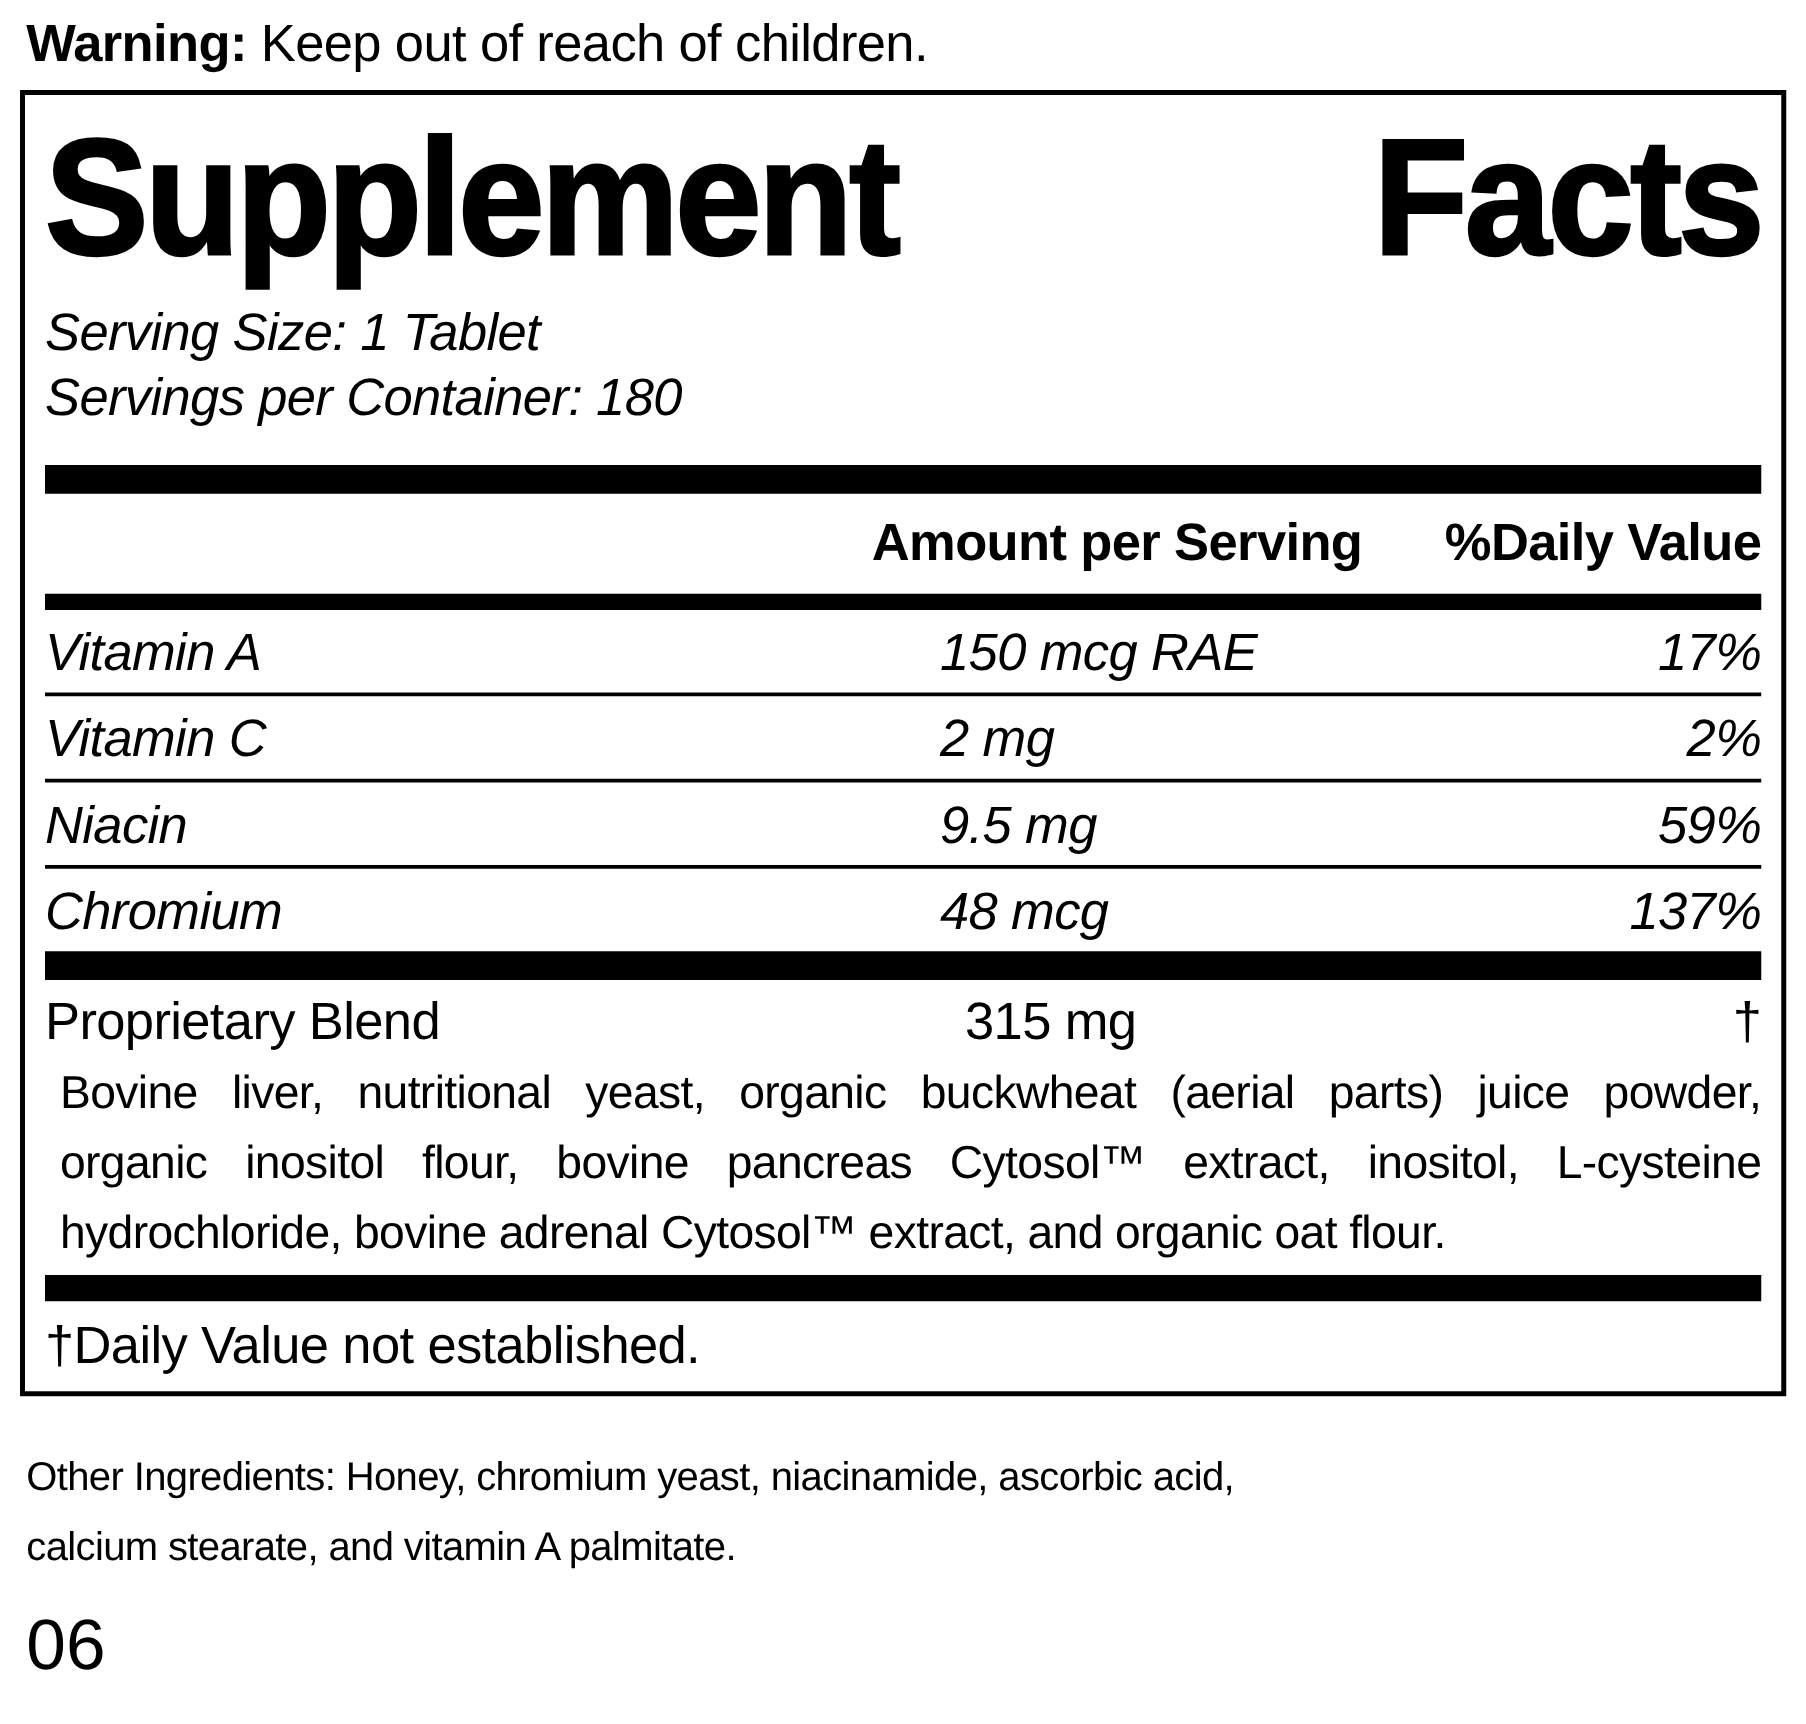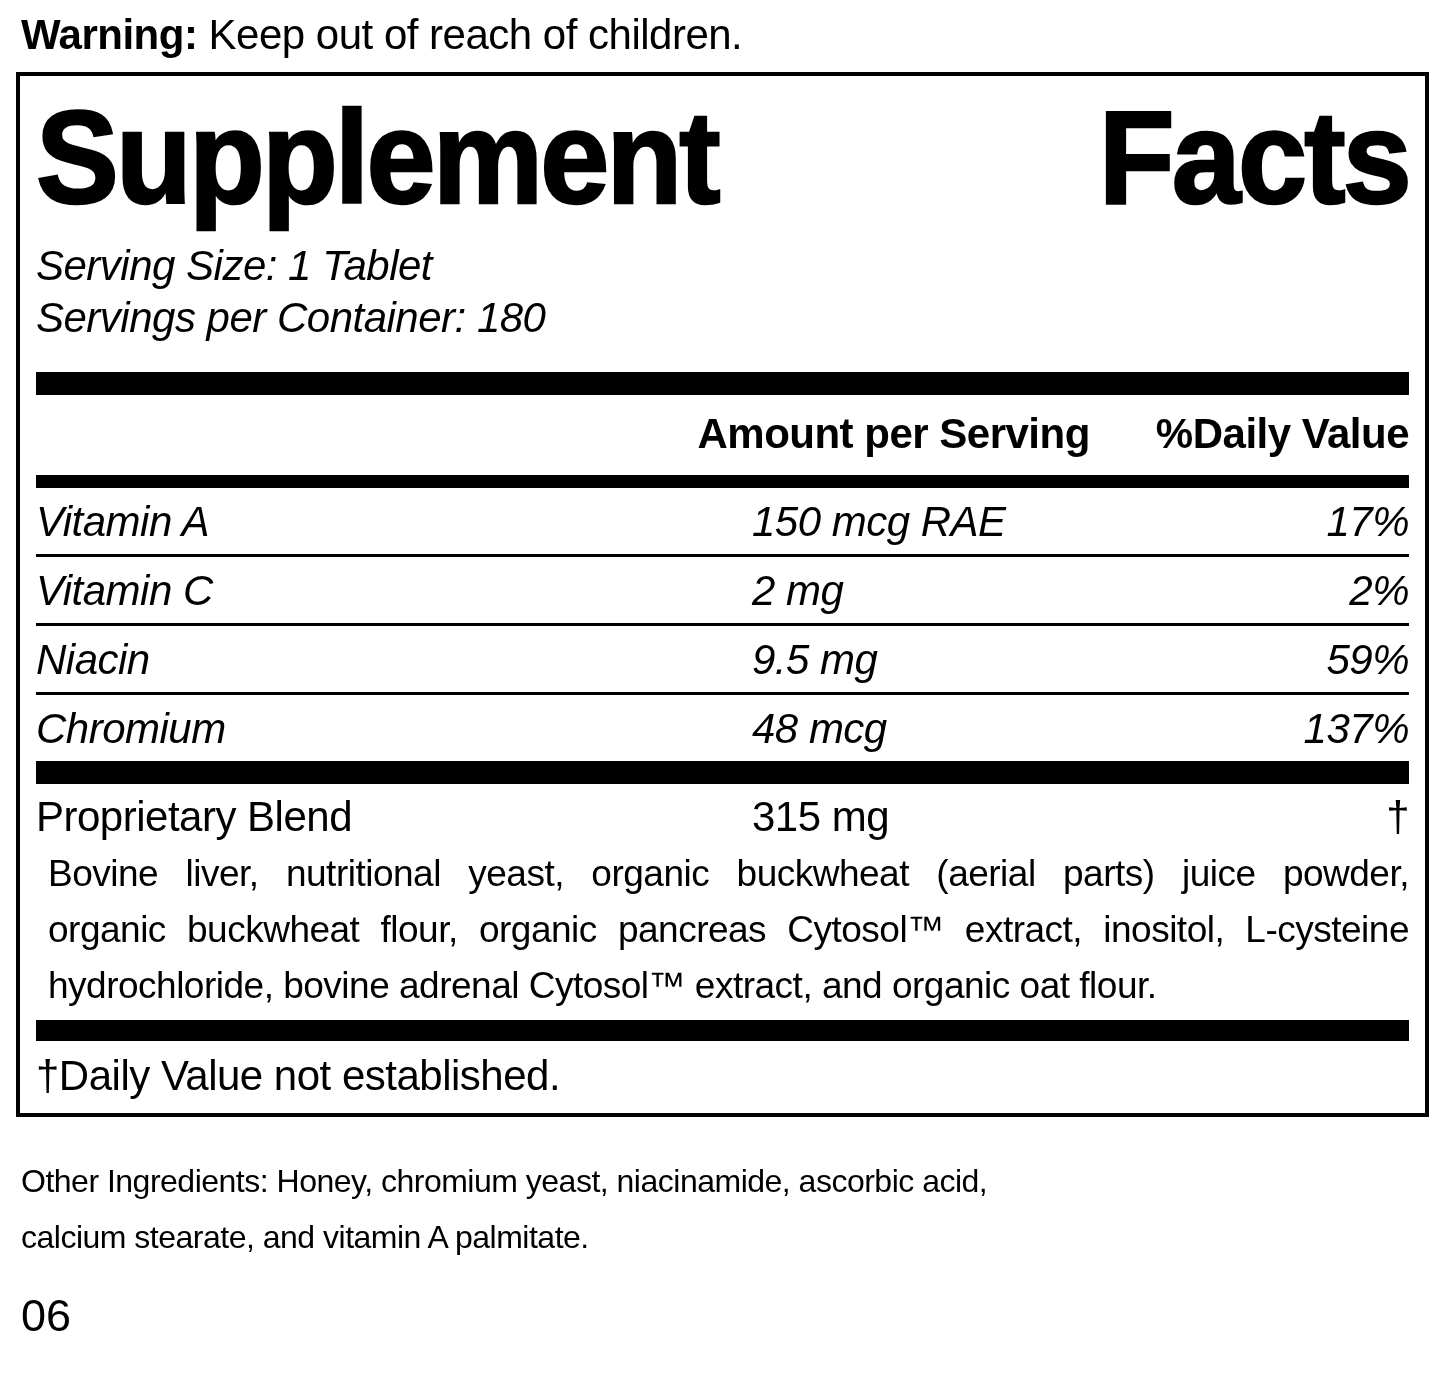"Proprietary Blend" .prop-row { gap: none -> 20px }
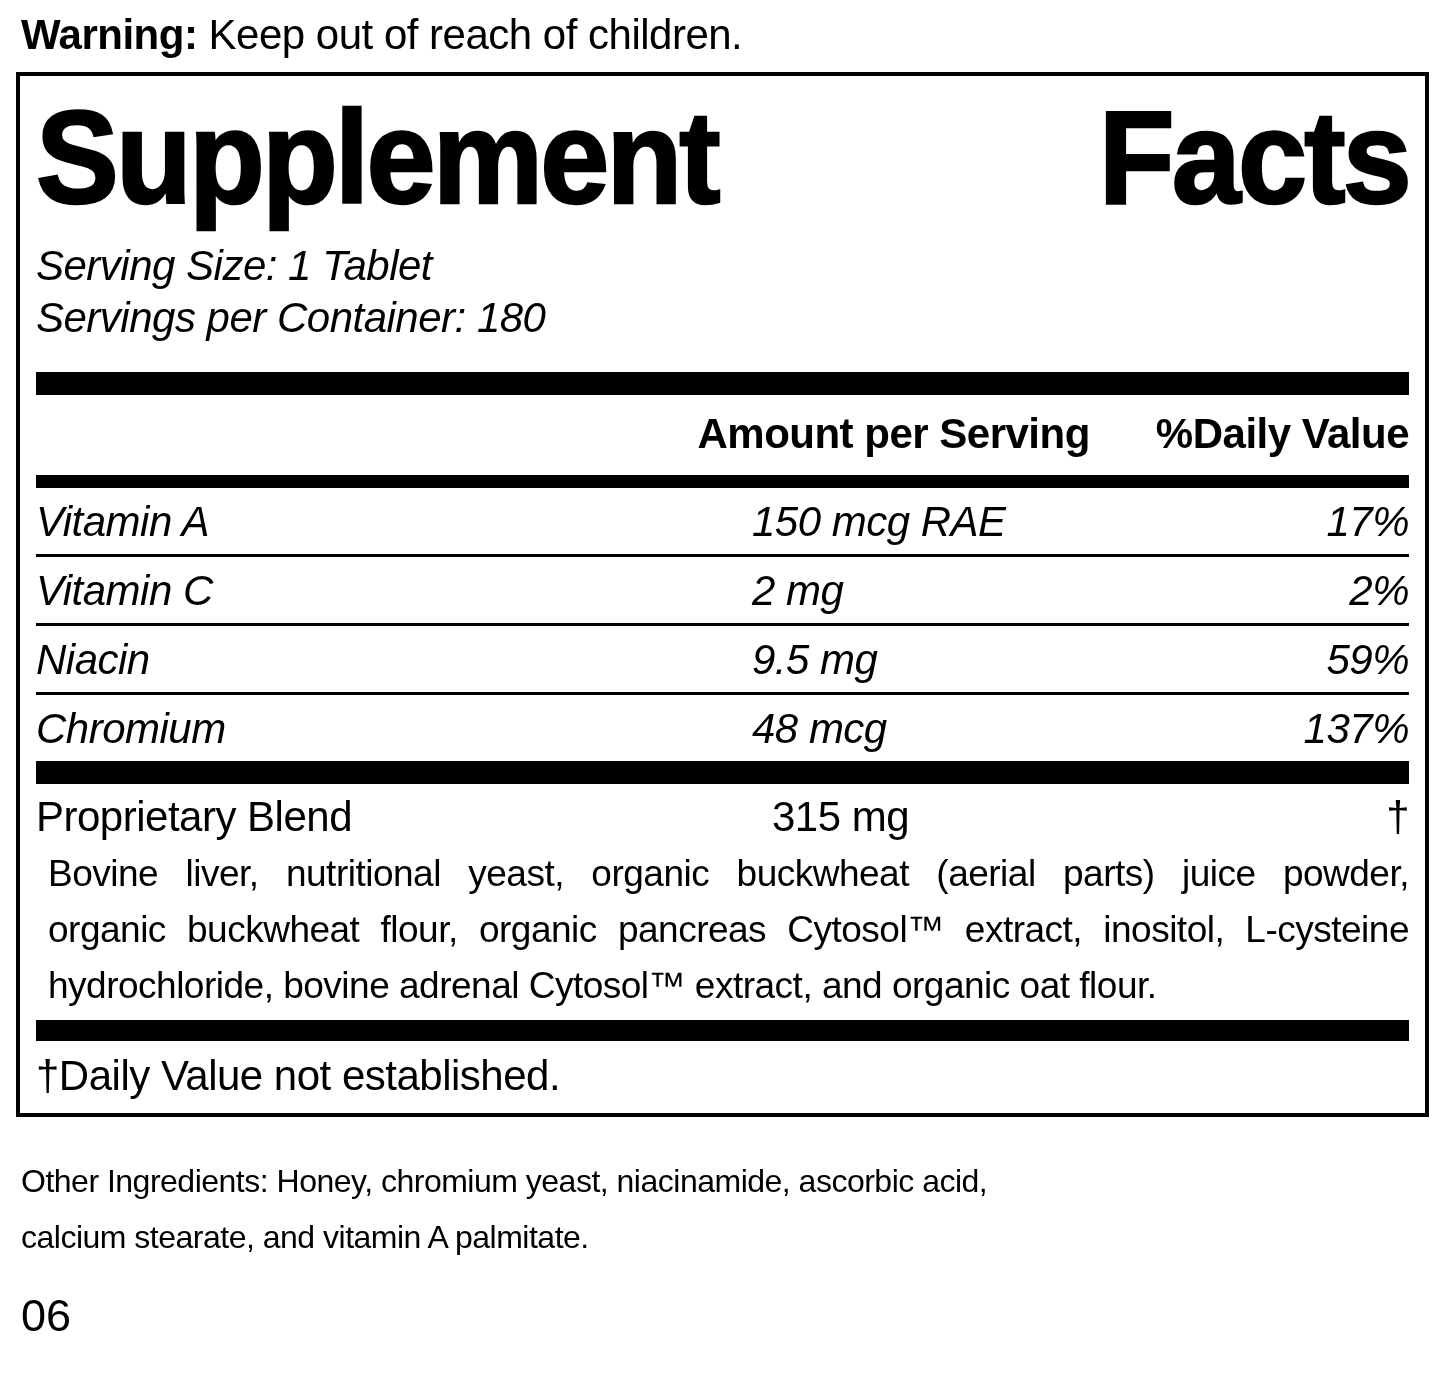"organic buckwheat flour, organic" div.blend-line { text: buckwheat flour, organic -> inositol flour, bovine }
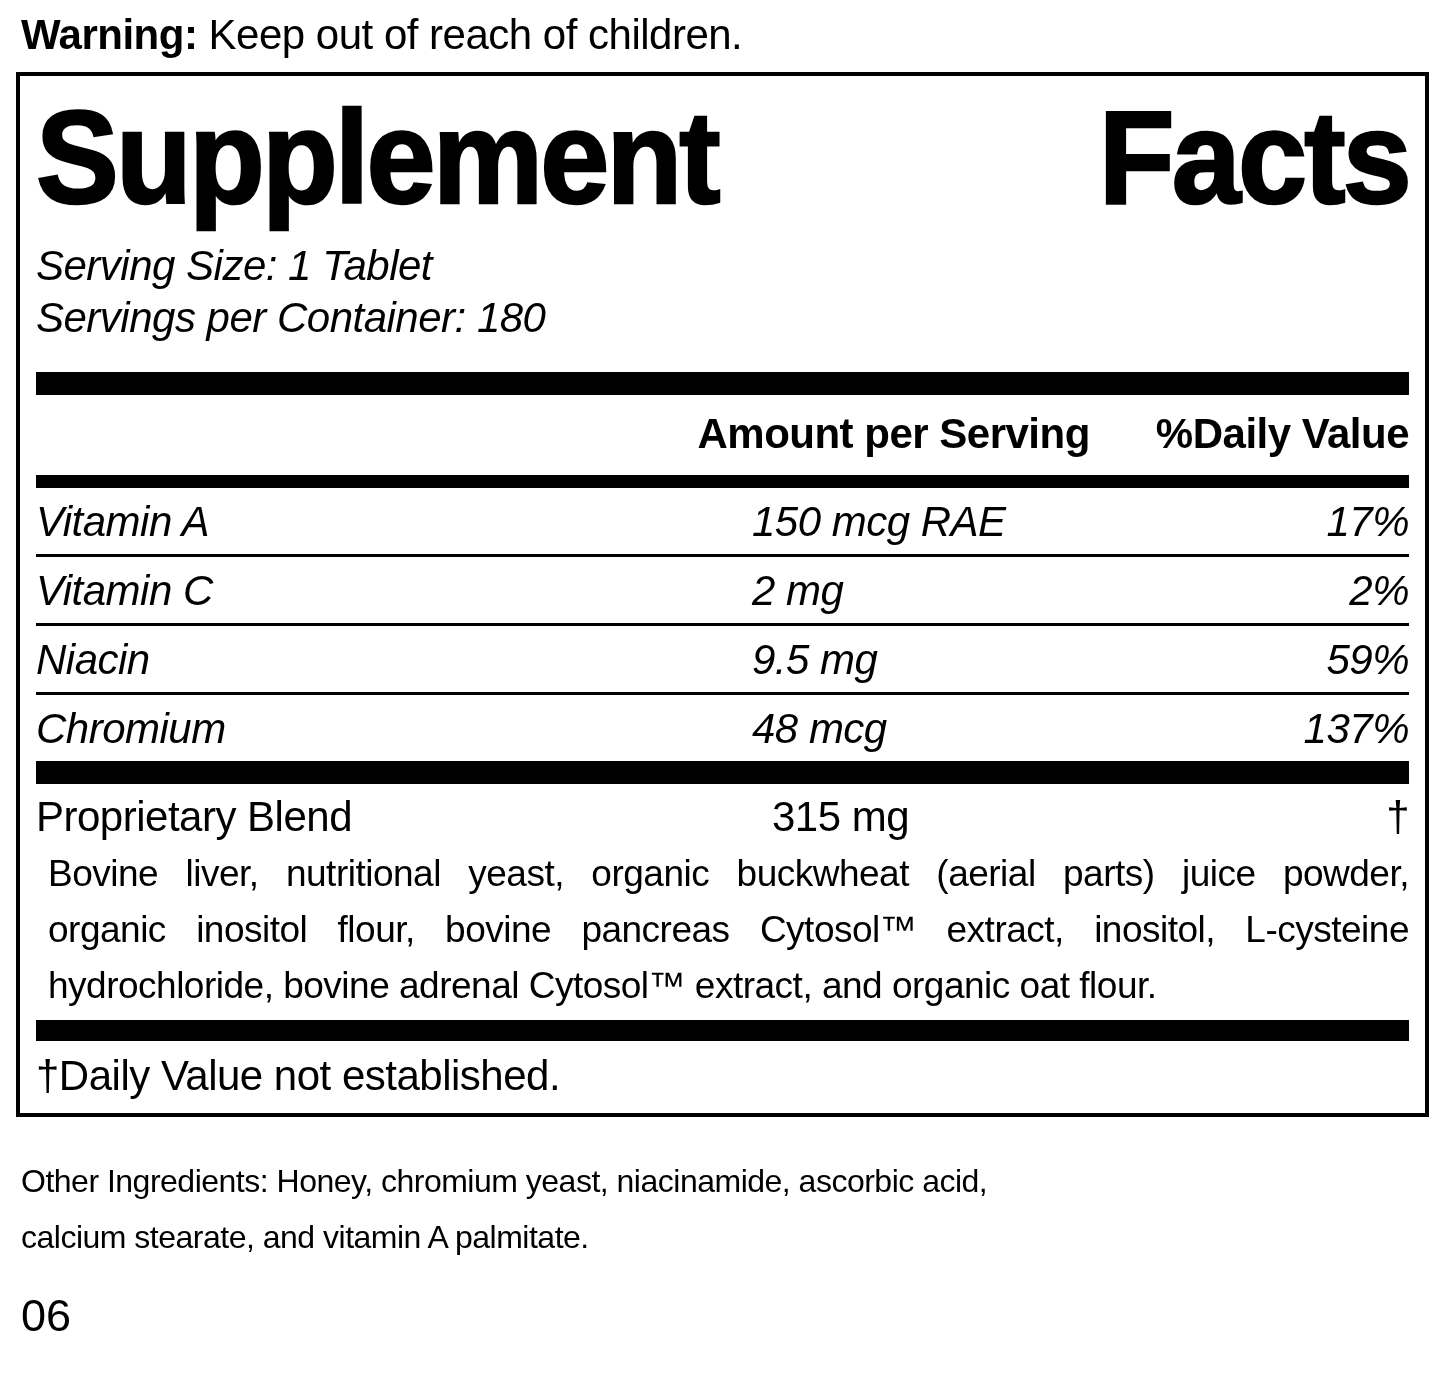"06" .product-code { font-size: 45px -> 57px }
